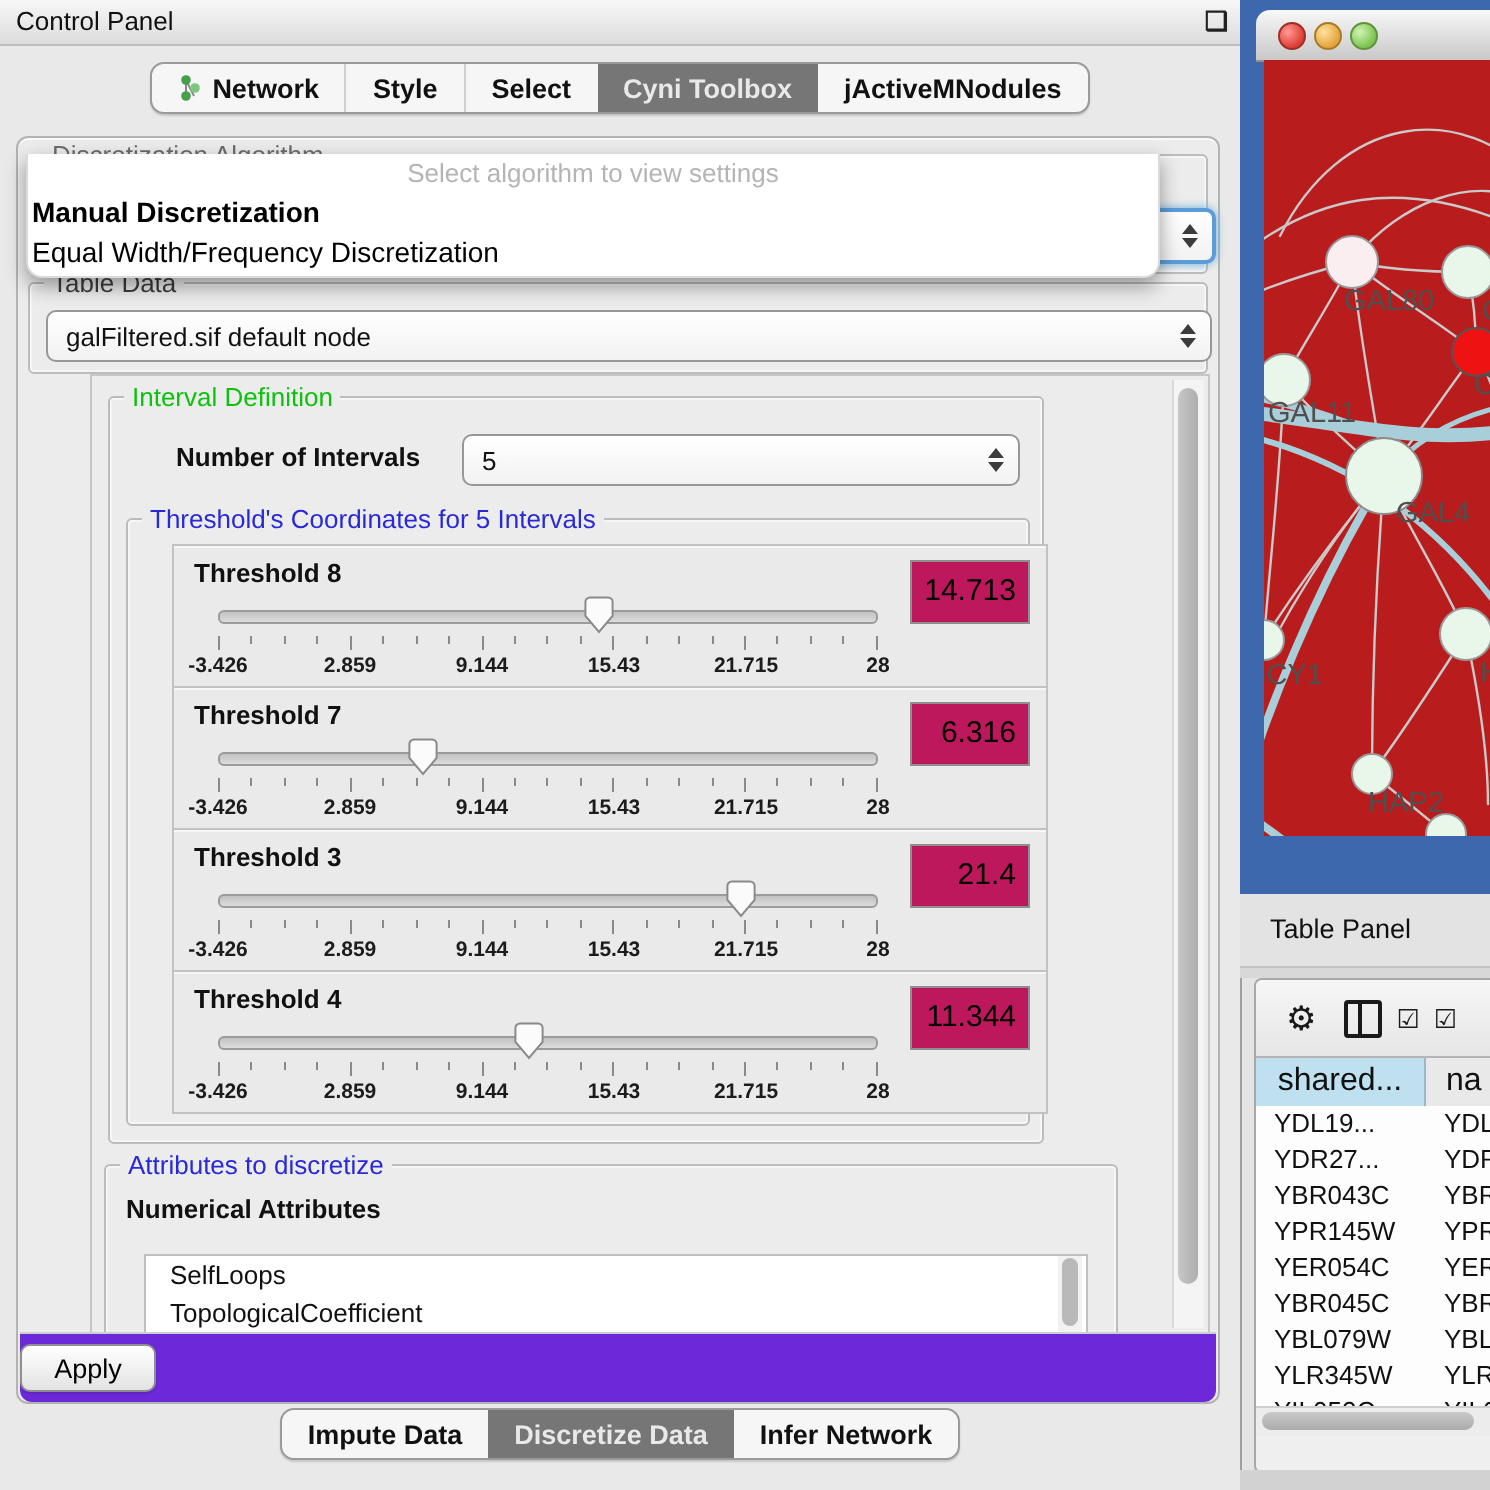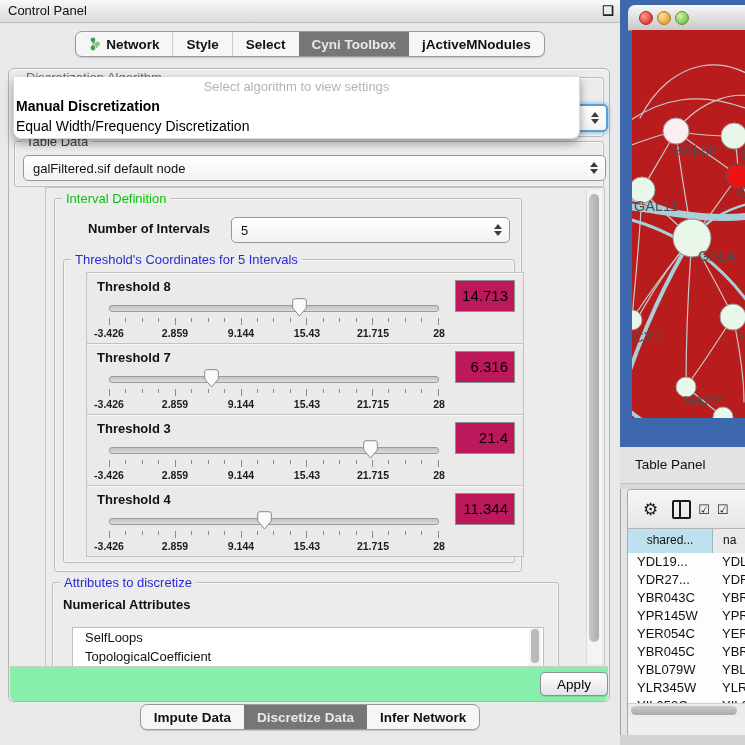"shared..." #table-head .hc { font-size: 12px -> 16px }
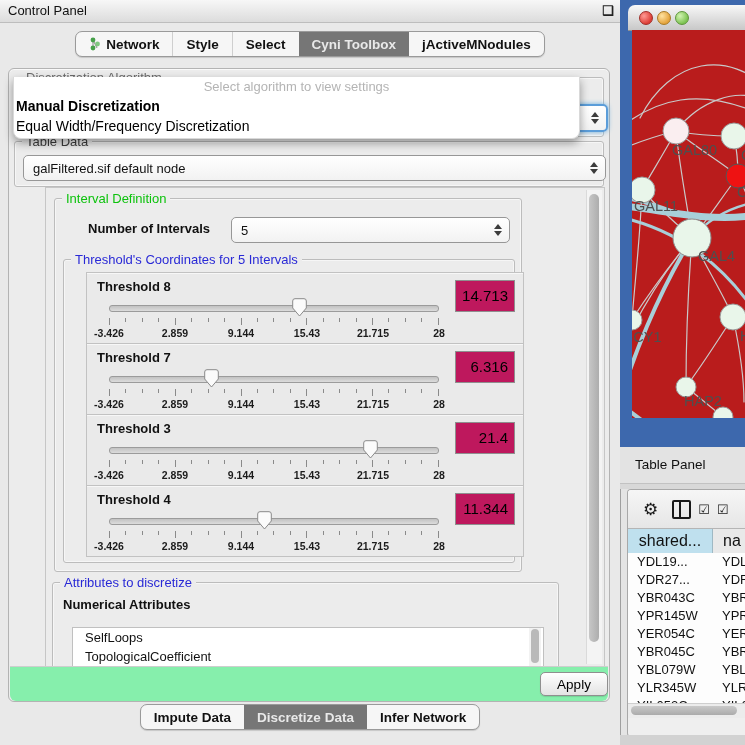"Apply" #apply-strip { background: #86efac -> #6d28d9; justify-content: flex-end -> flex-start }
